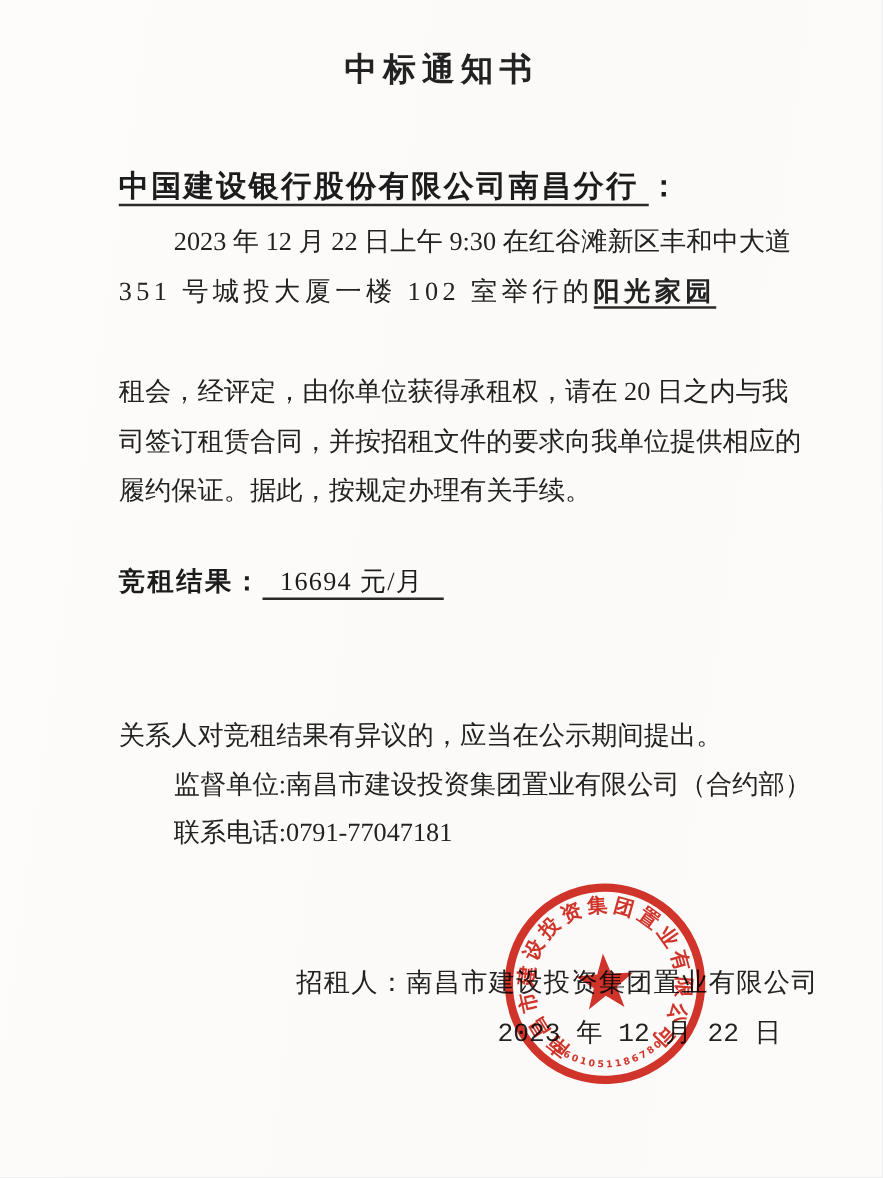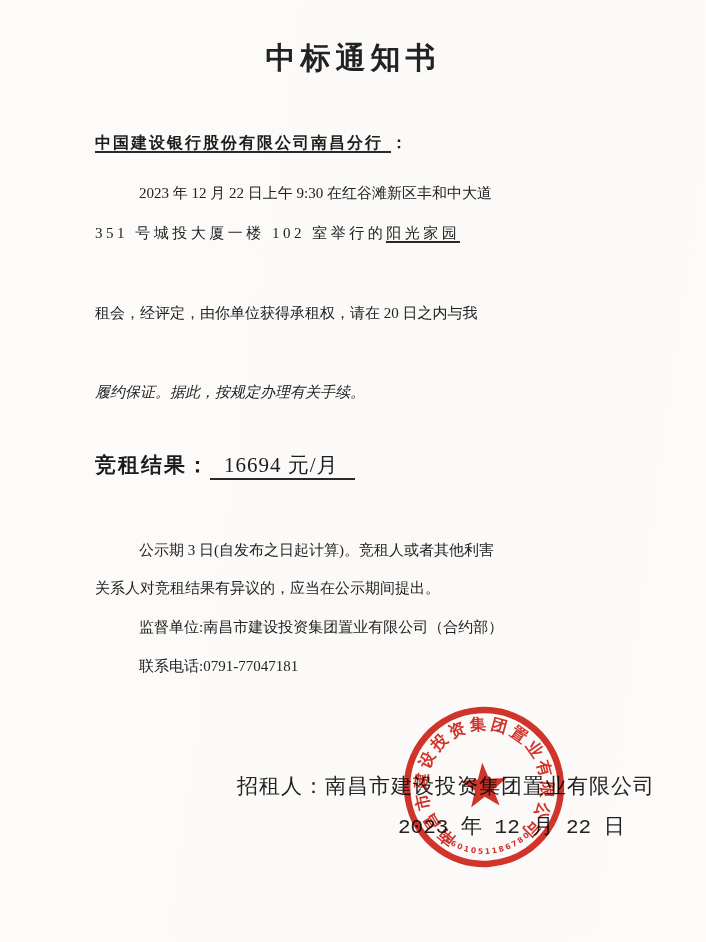"中标通知书" .title { font-size: 30px -> 26px }
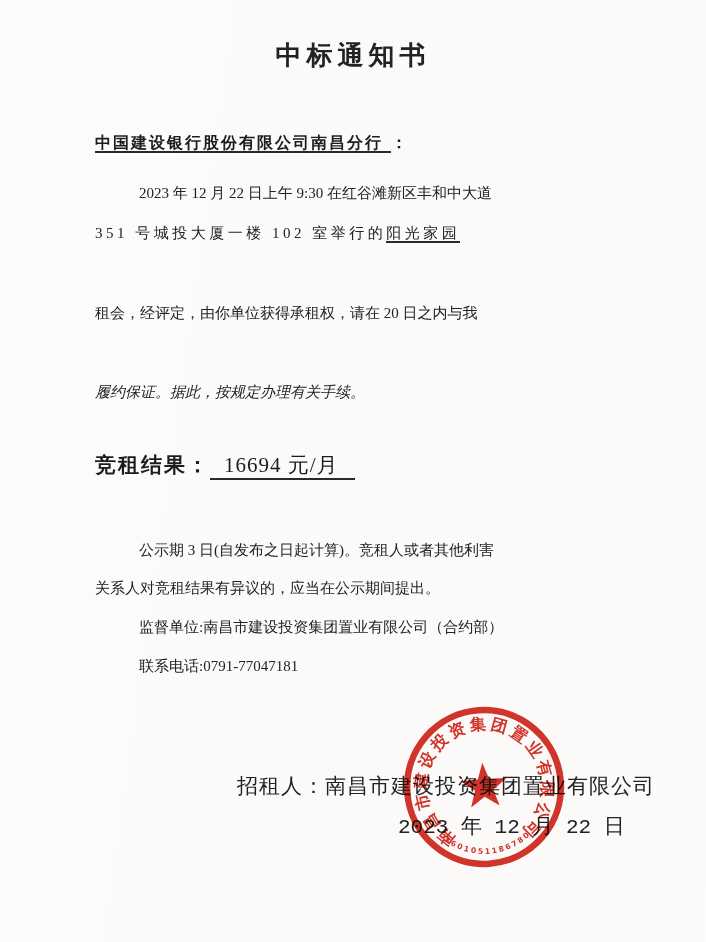"中国建设银行股份有限公司南昌分行 ：" .recipient { font-size: 16px -> 24px }
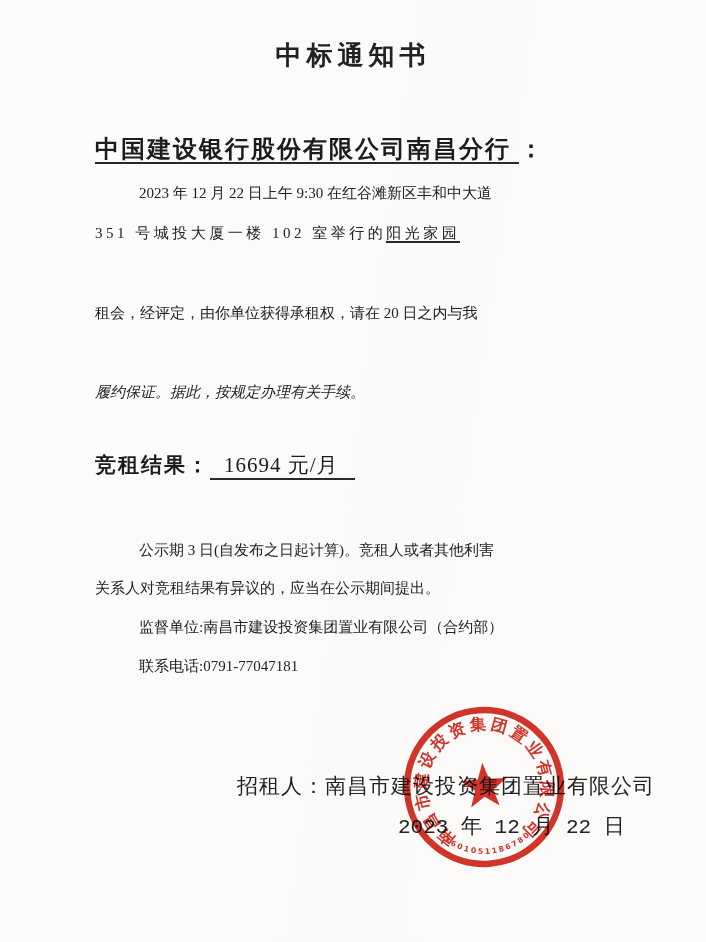"2023 年 12 月 22 日上午" .bodyline { font-size: 15px -> 21px }
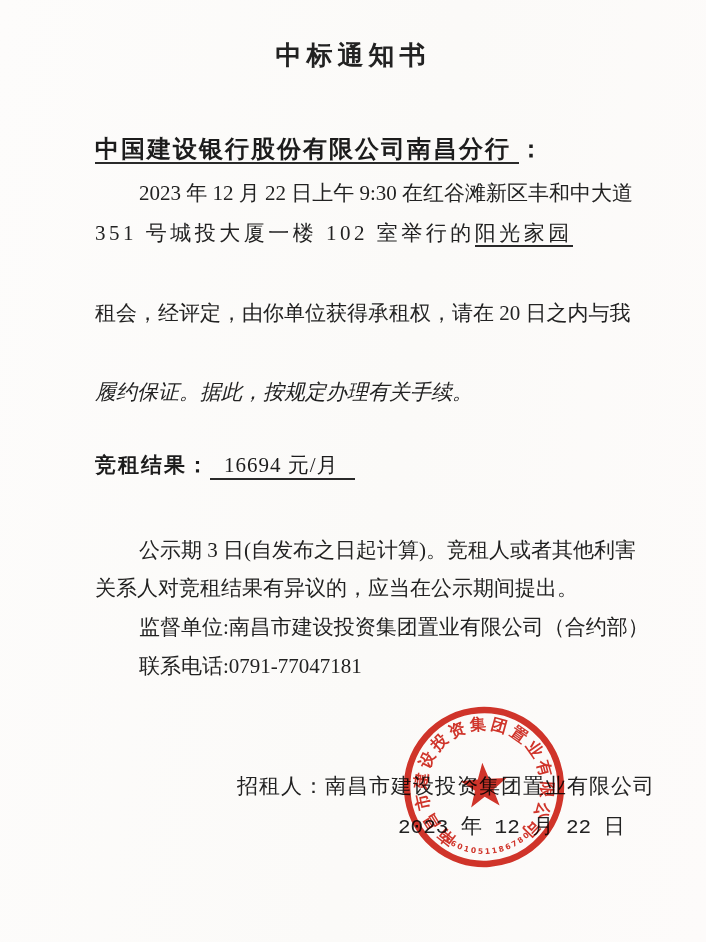"阳光家园" .hl { font-weight: normal -> bold }
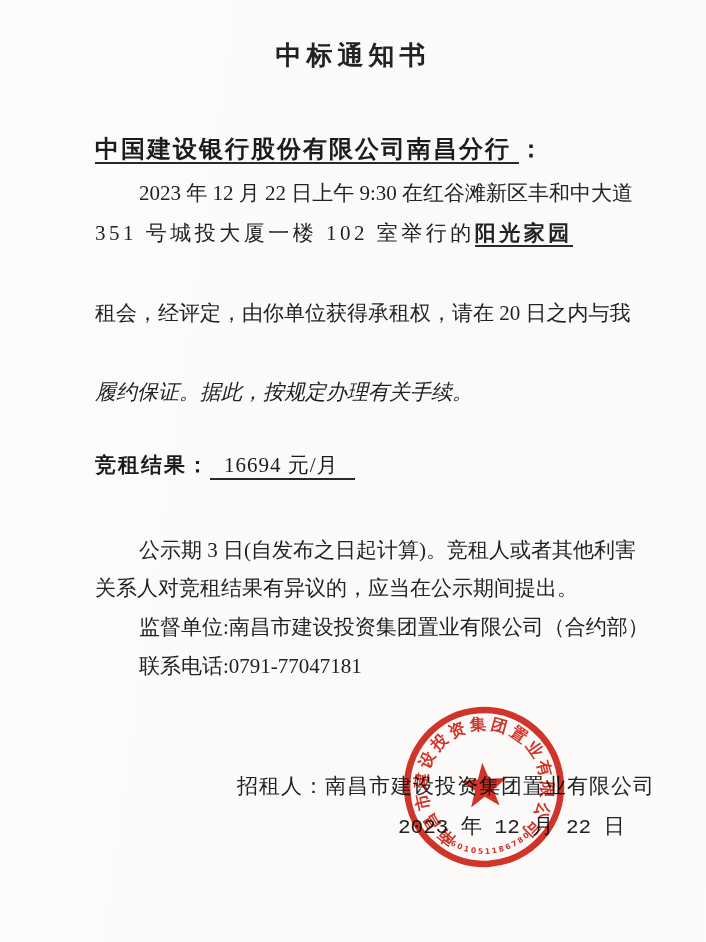"司签订租赁合同，并按招租文件的要求向我单位提供相应的" div.bodyline { html: none -> <div>司签订租赁合同，并按招租文件的要求向我单位提供相应的</div> }
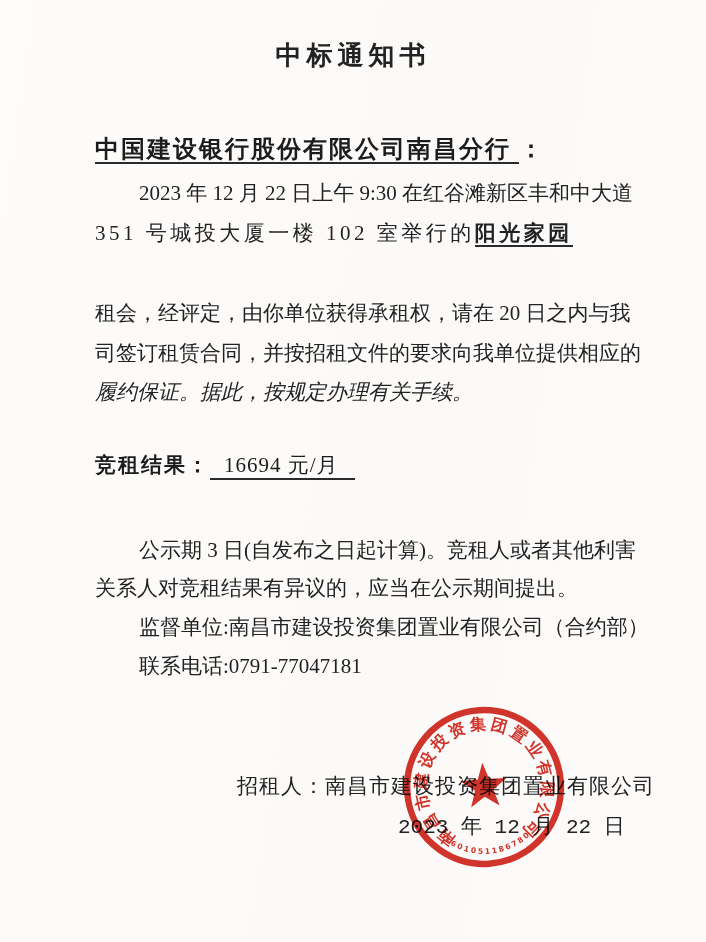"履约保证。据此，按规定办理有关手续。" div.bodyline { font-style: italic -> none }
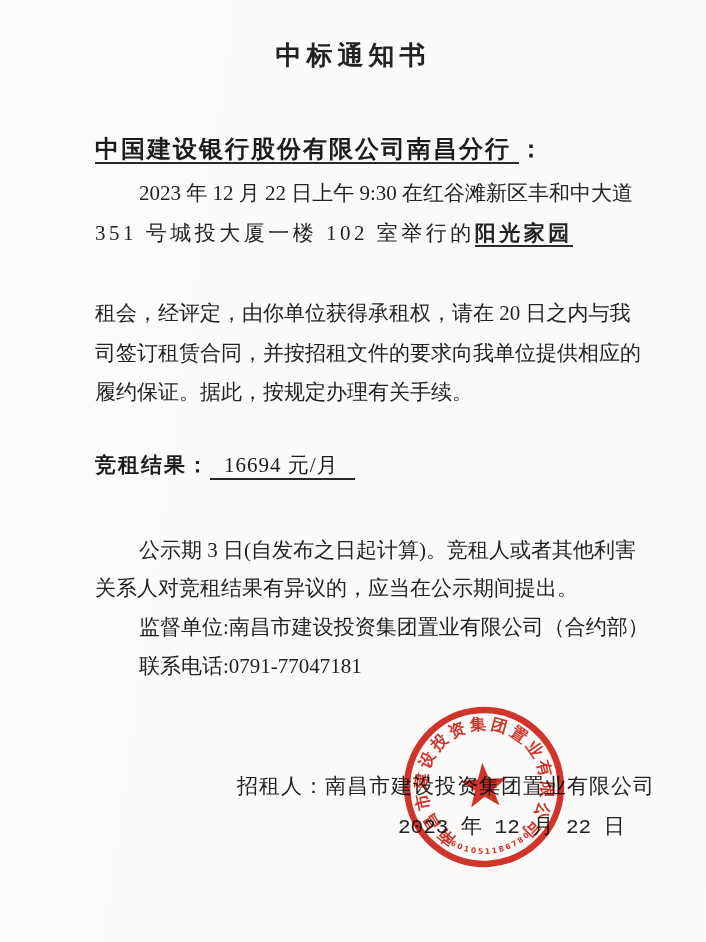"公示期 3 日(自发布之日起计算)。竞租人或者其他利害" div.bodyline { html: <div>公示期 3 日(自发布之日起计算)。竞租人或者其他利害</div> -> none }
